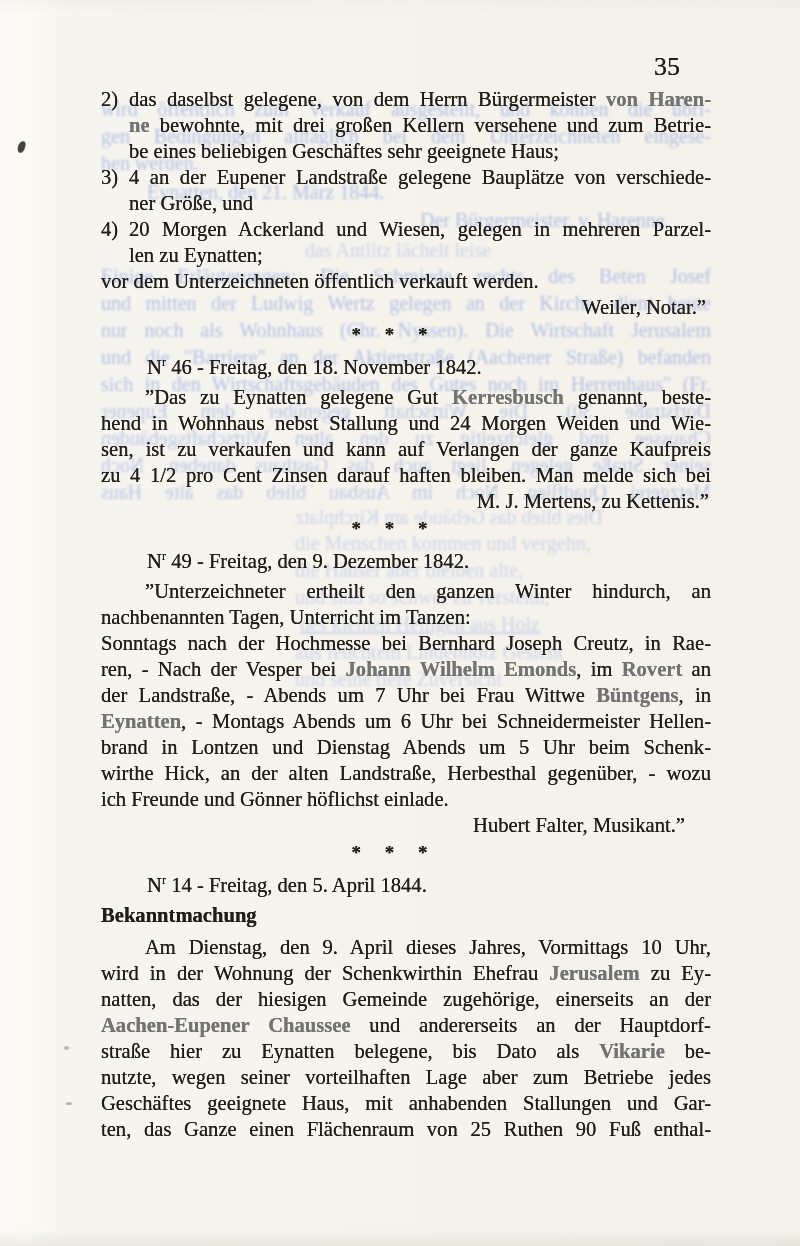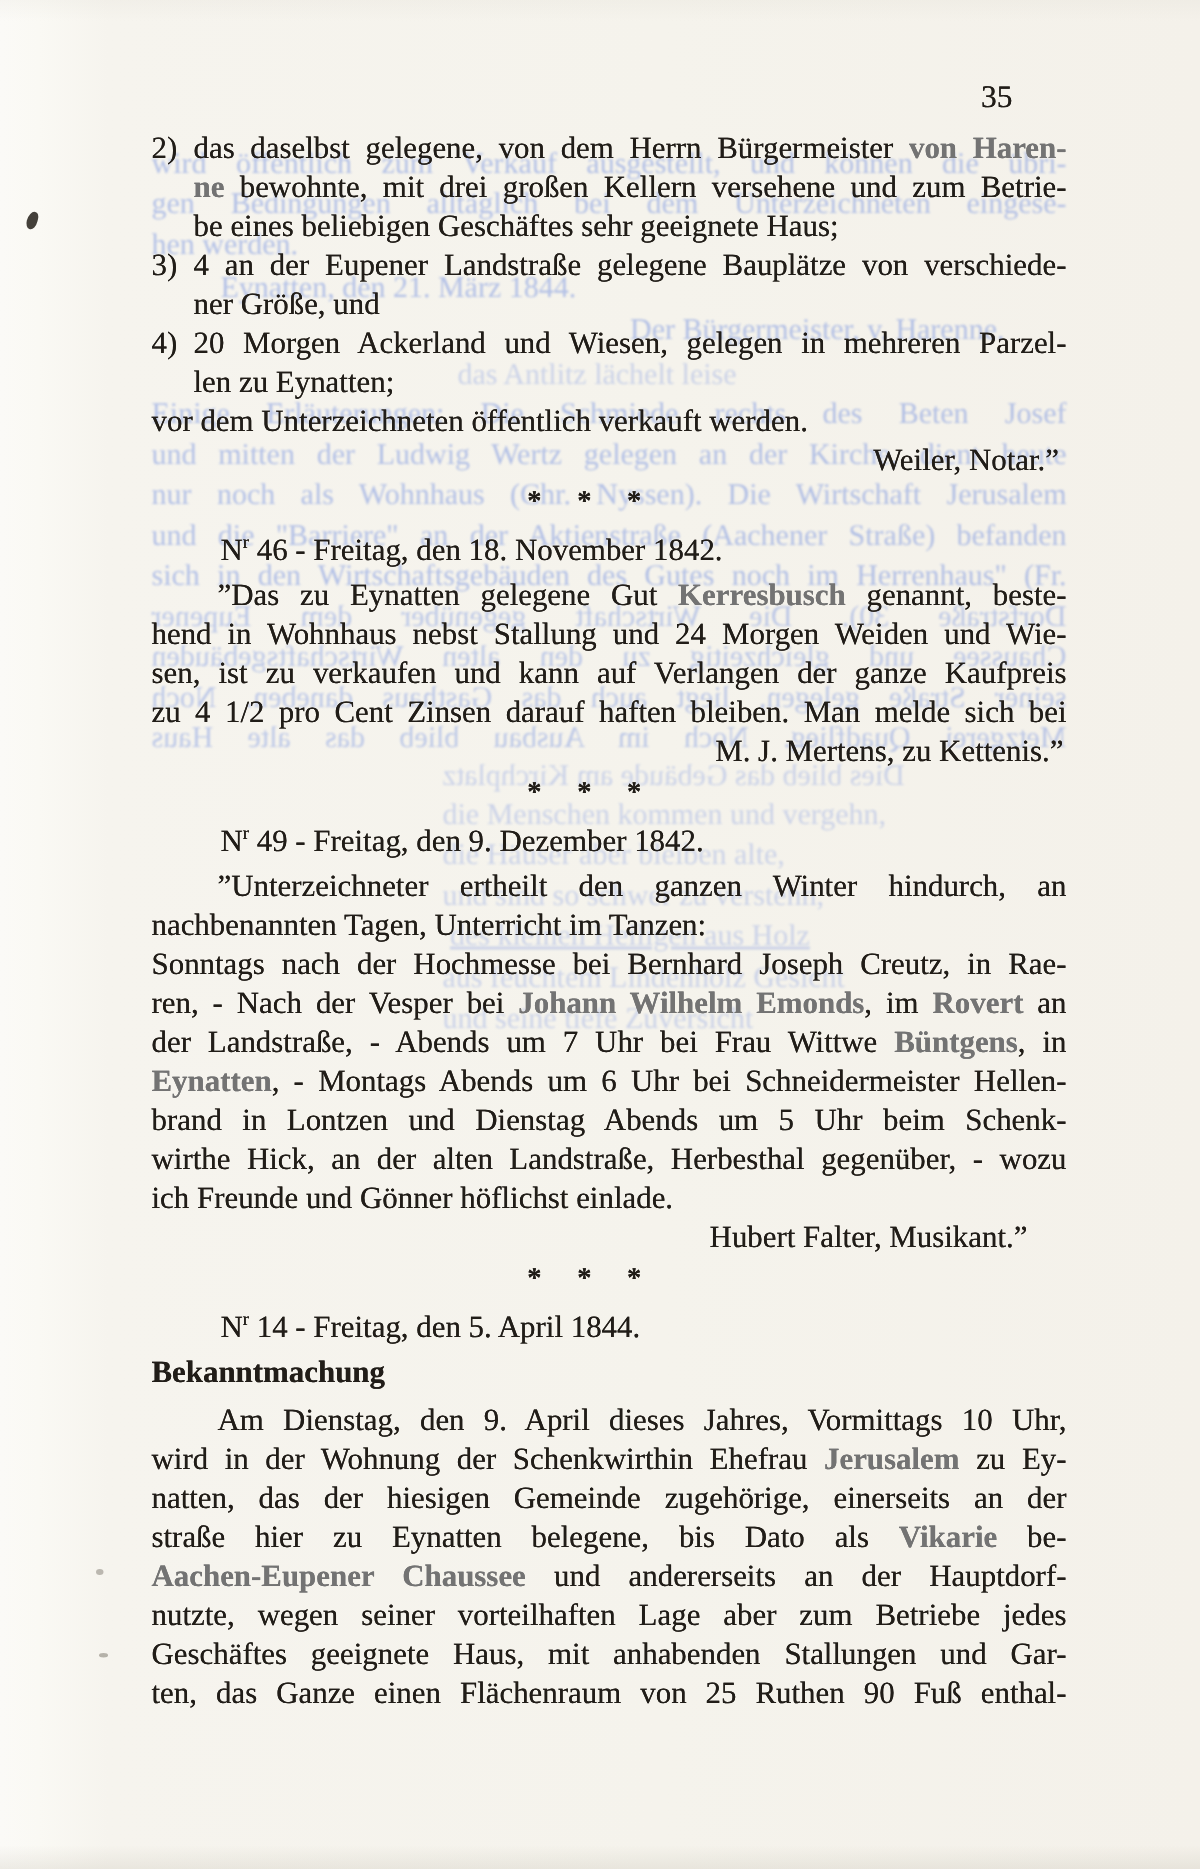"35" .pagenum { font-size: 21px -> 26px }
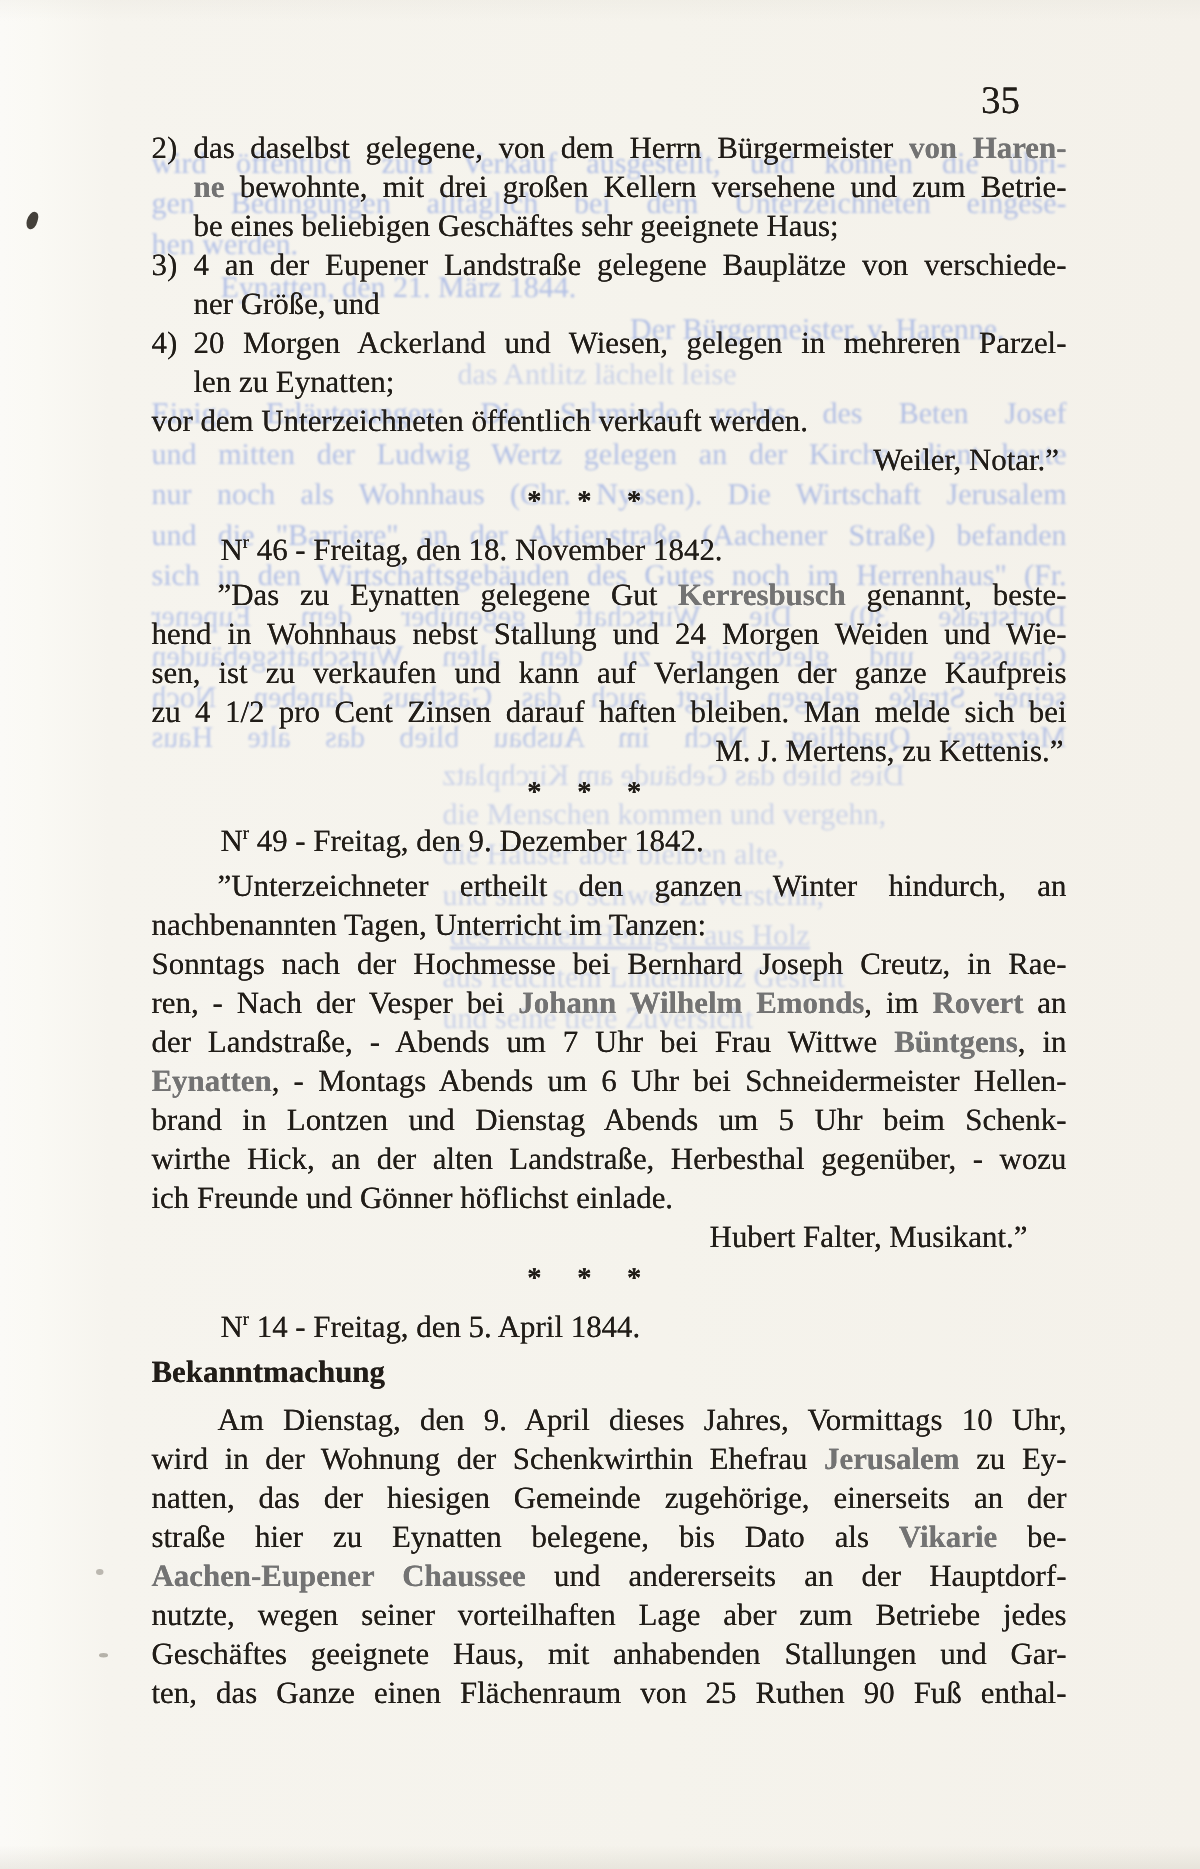"straße hier zu Eynatten belegene," div.a-j { order: before "Aachen-Eupener Chaussee und andererseits" -> after "Aachen-Eupener Chaussee und andererseits" }
